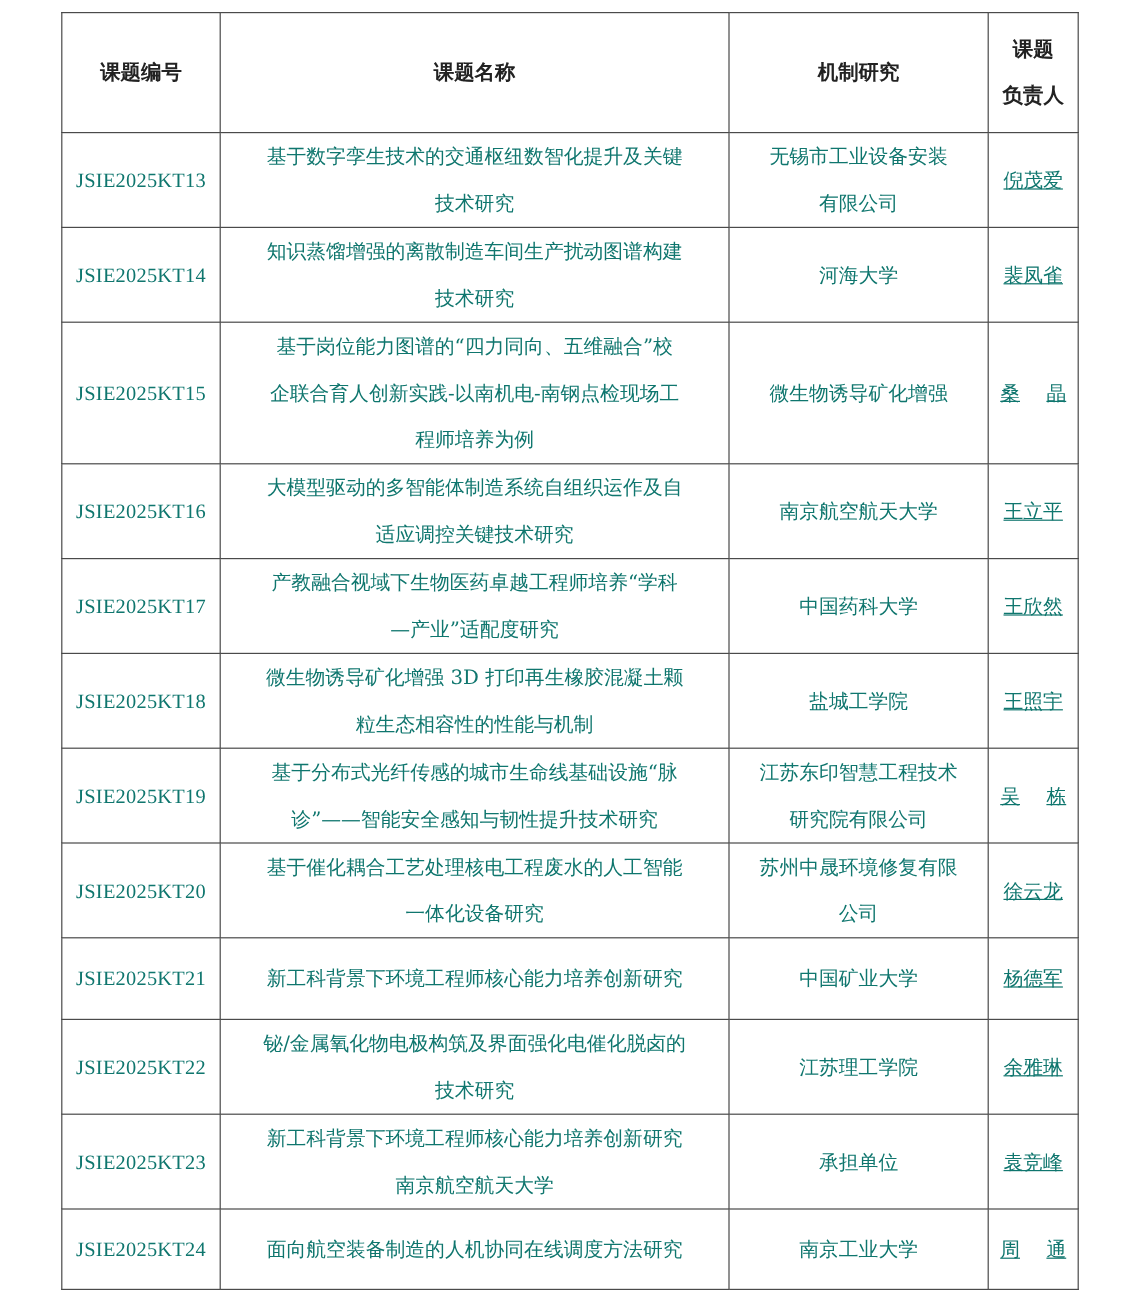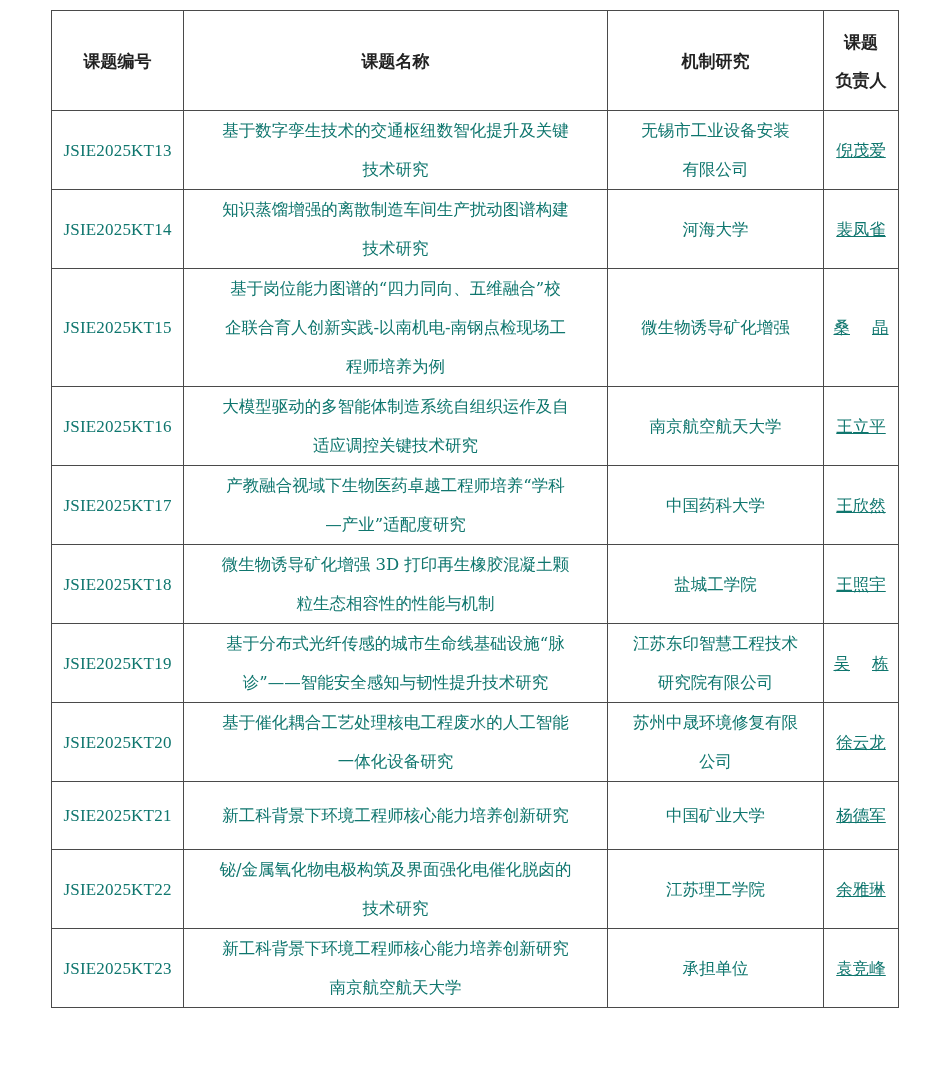"JSIE2025KT24" tr { html: none -> <tr> <td>JSIE2025KT24</td> <td> <div>面向航空装备制造的人机协同在线调度方法研究</div> </td> <td> <div>南京工业大学</div> </td> <td><span><span>周</span><span></span><span>通</span></span></td> </tr> }
